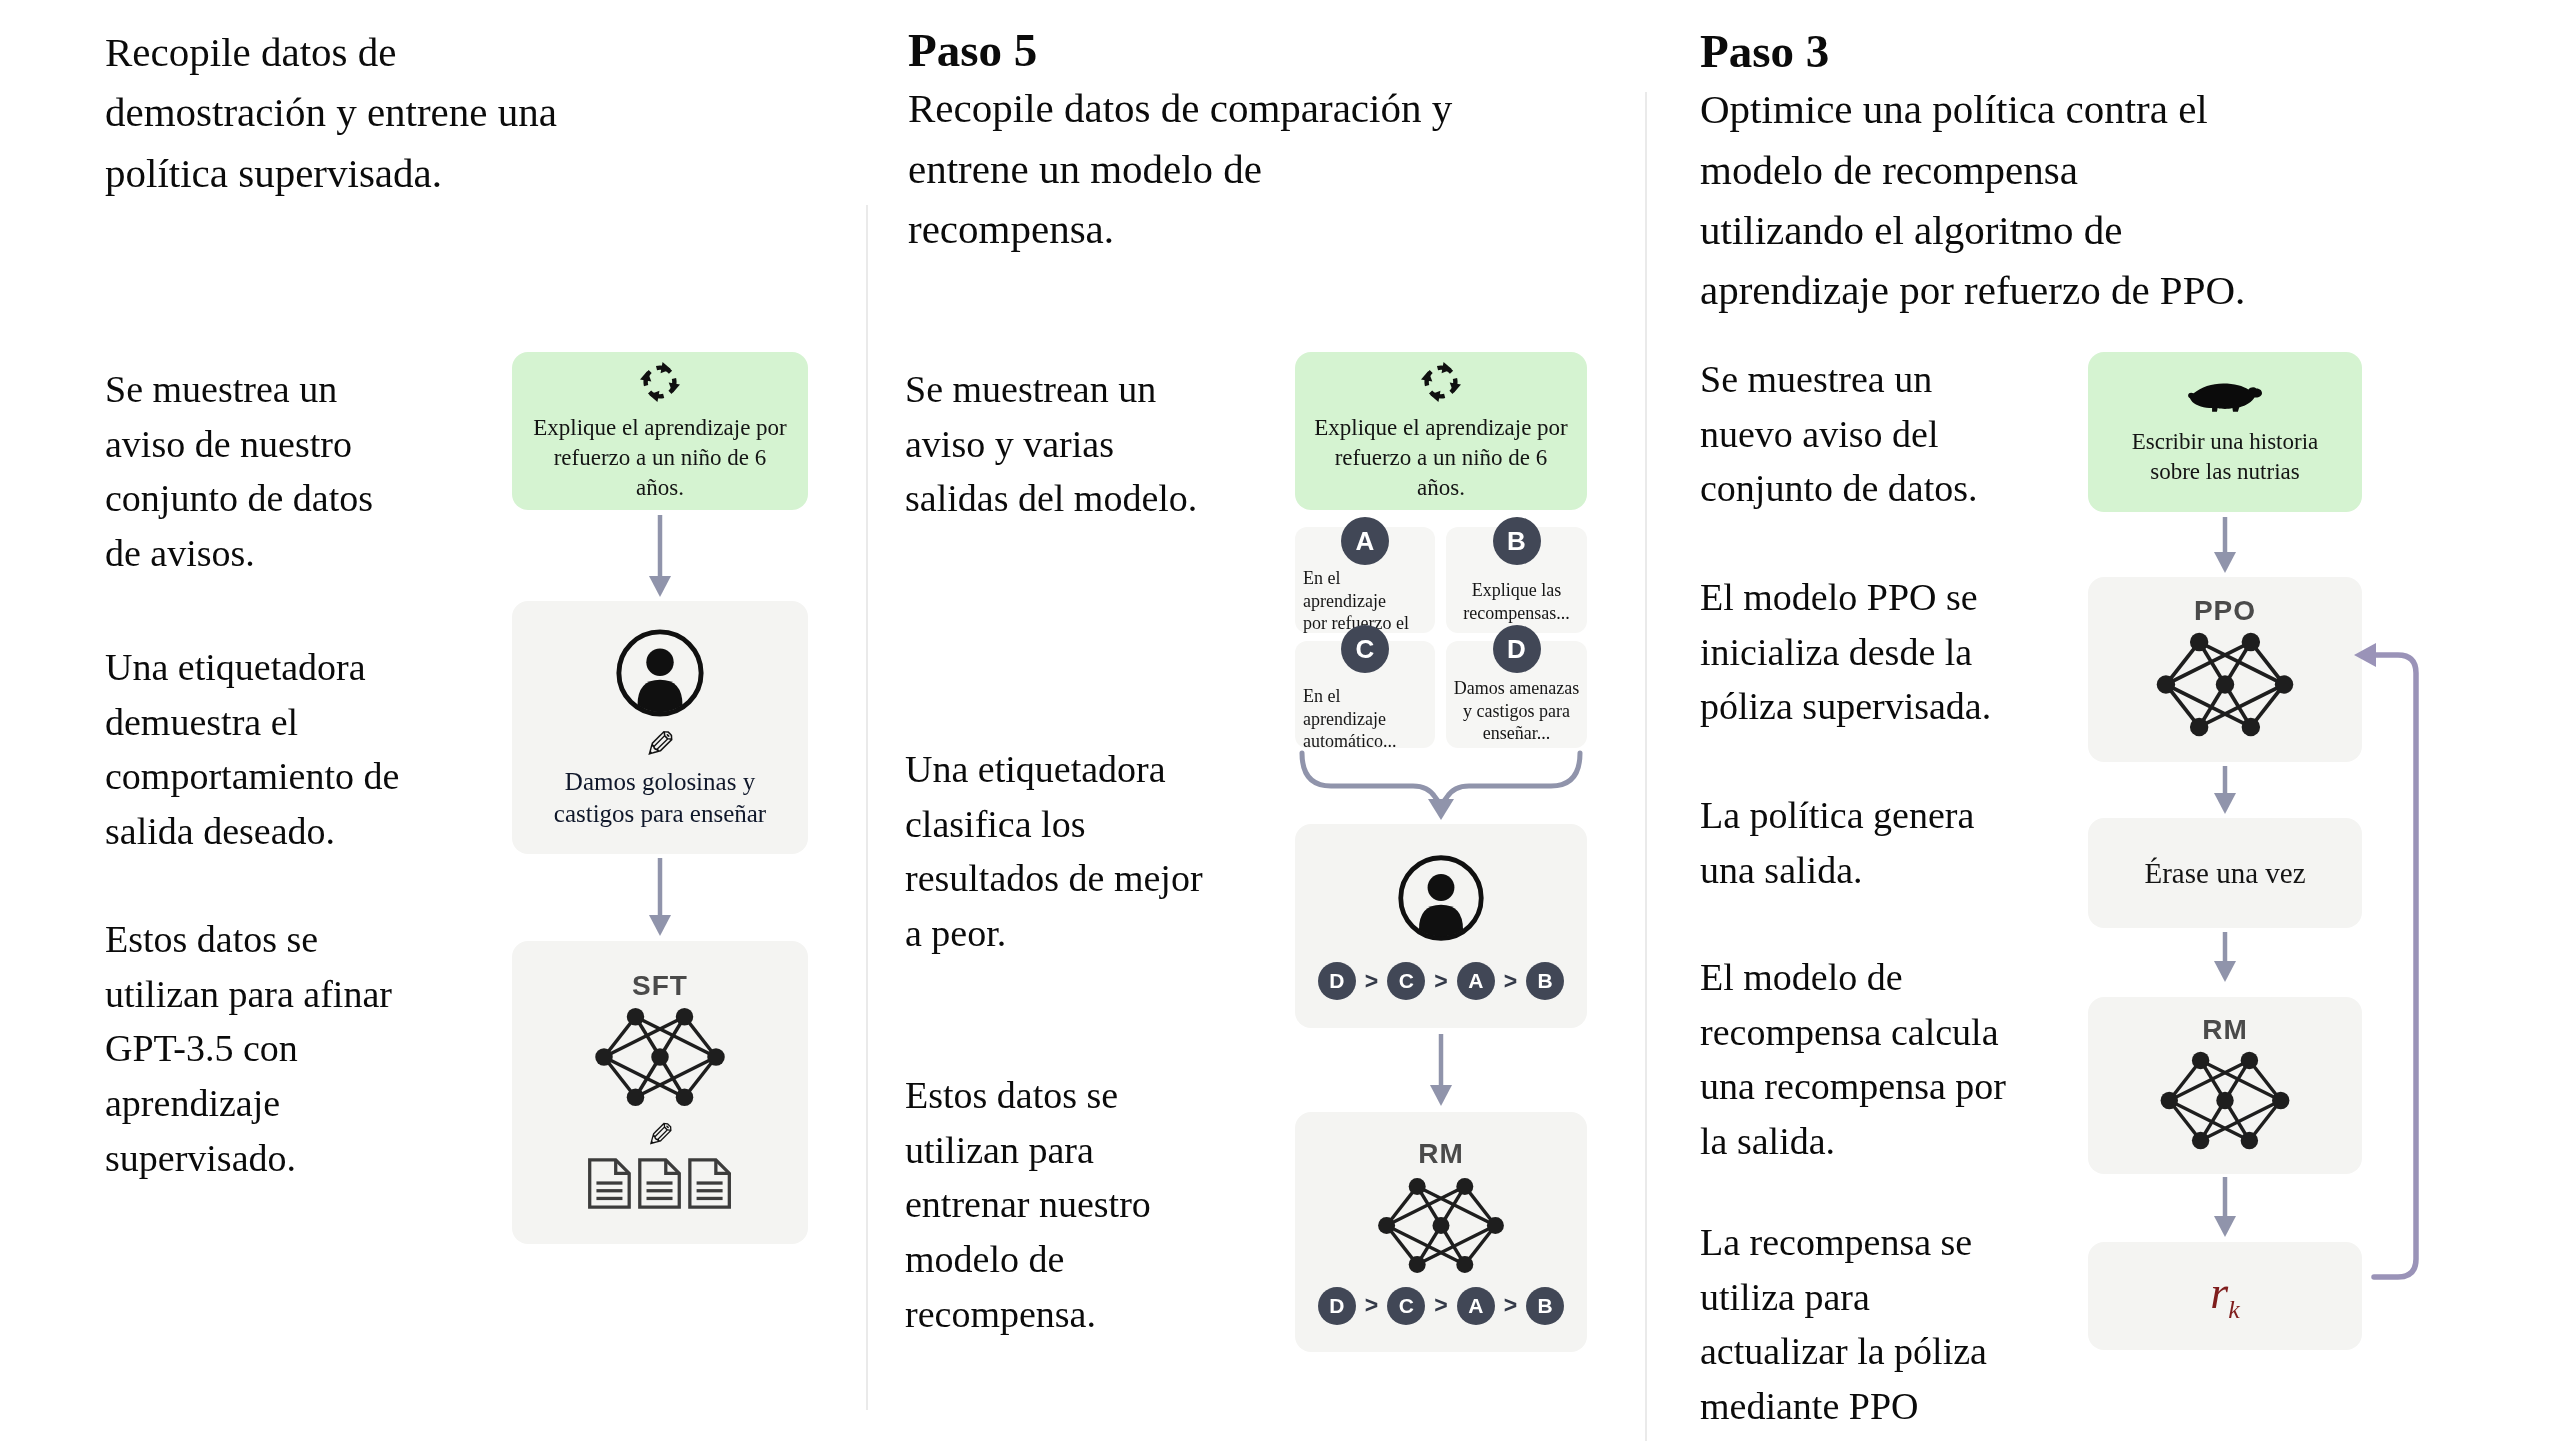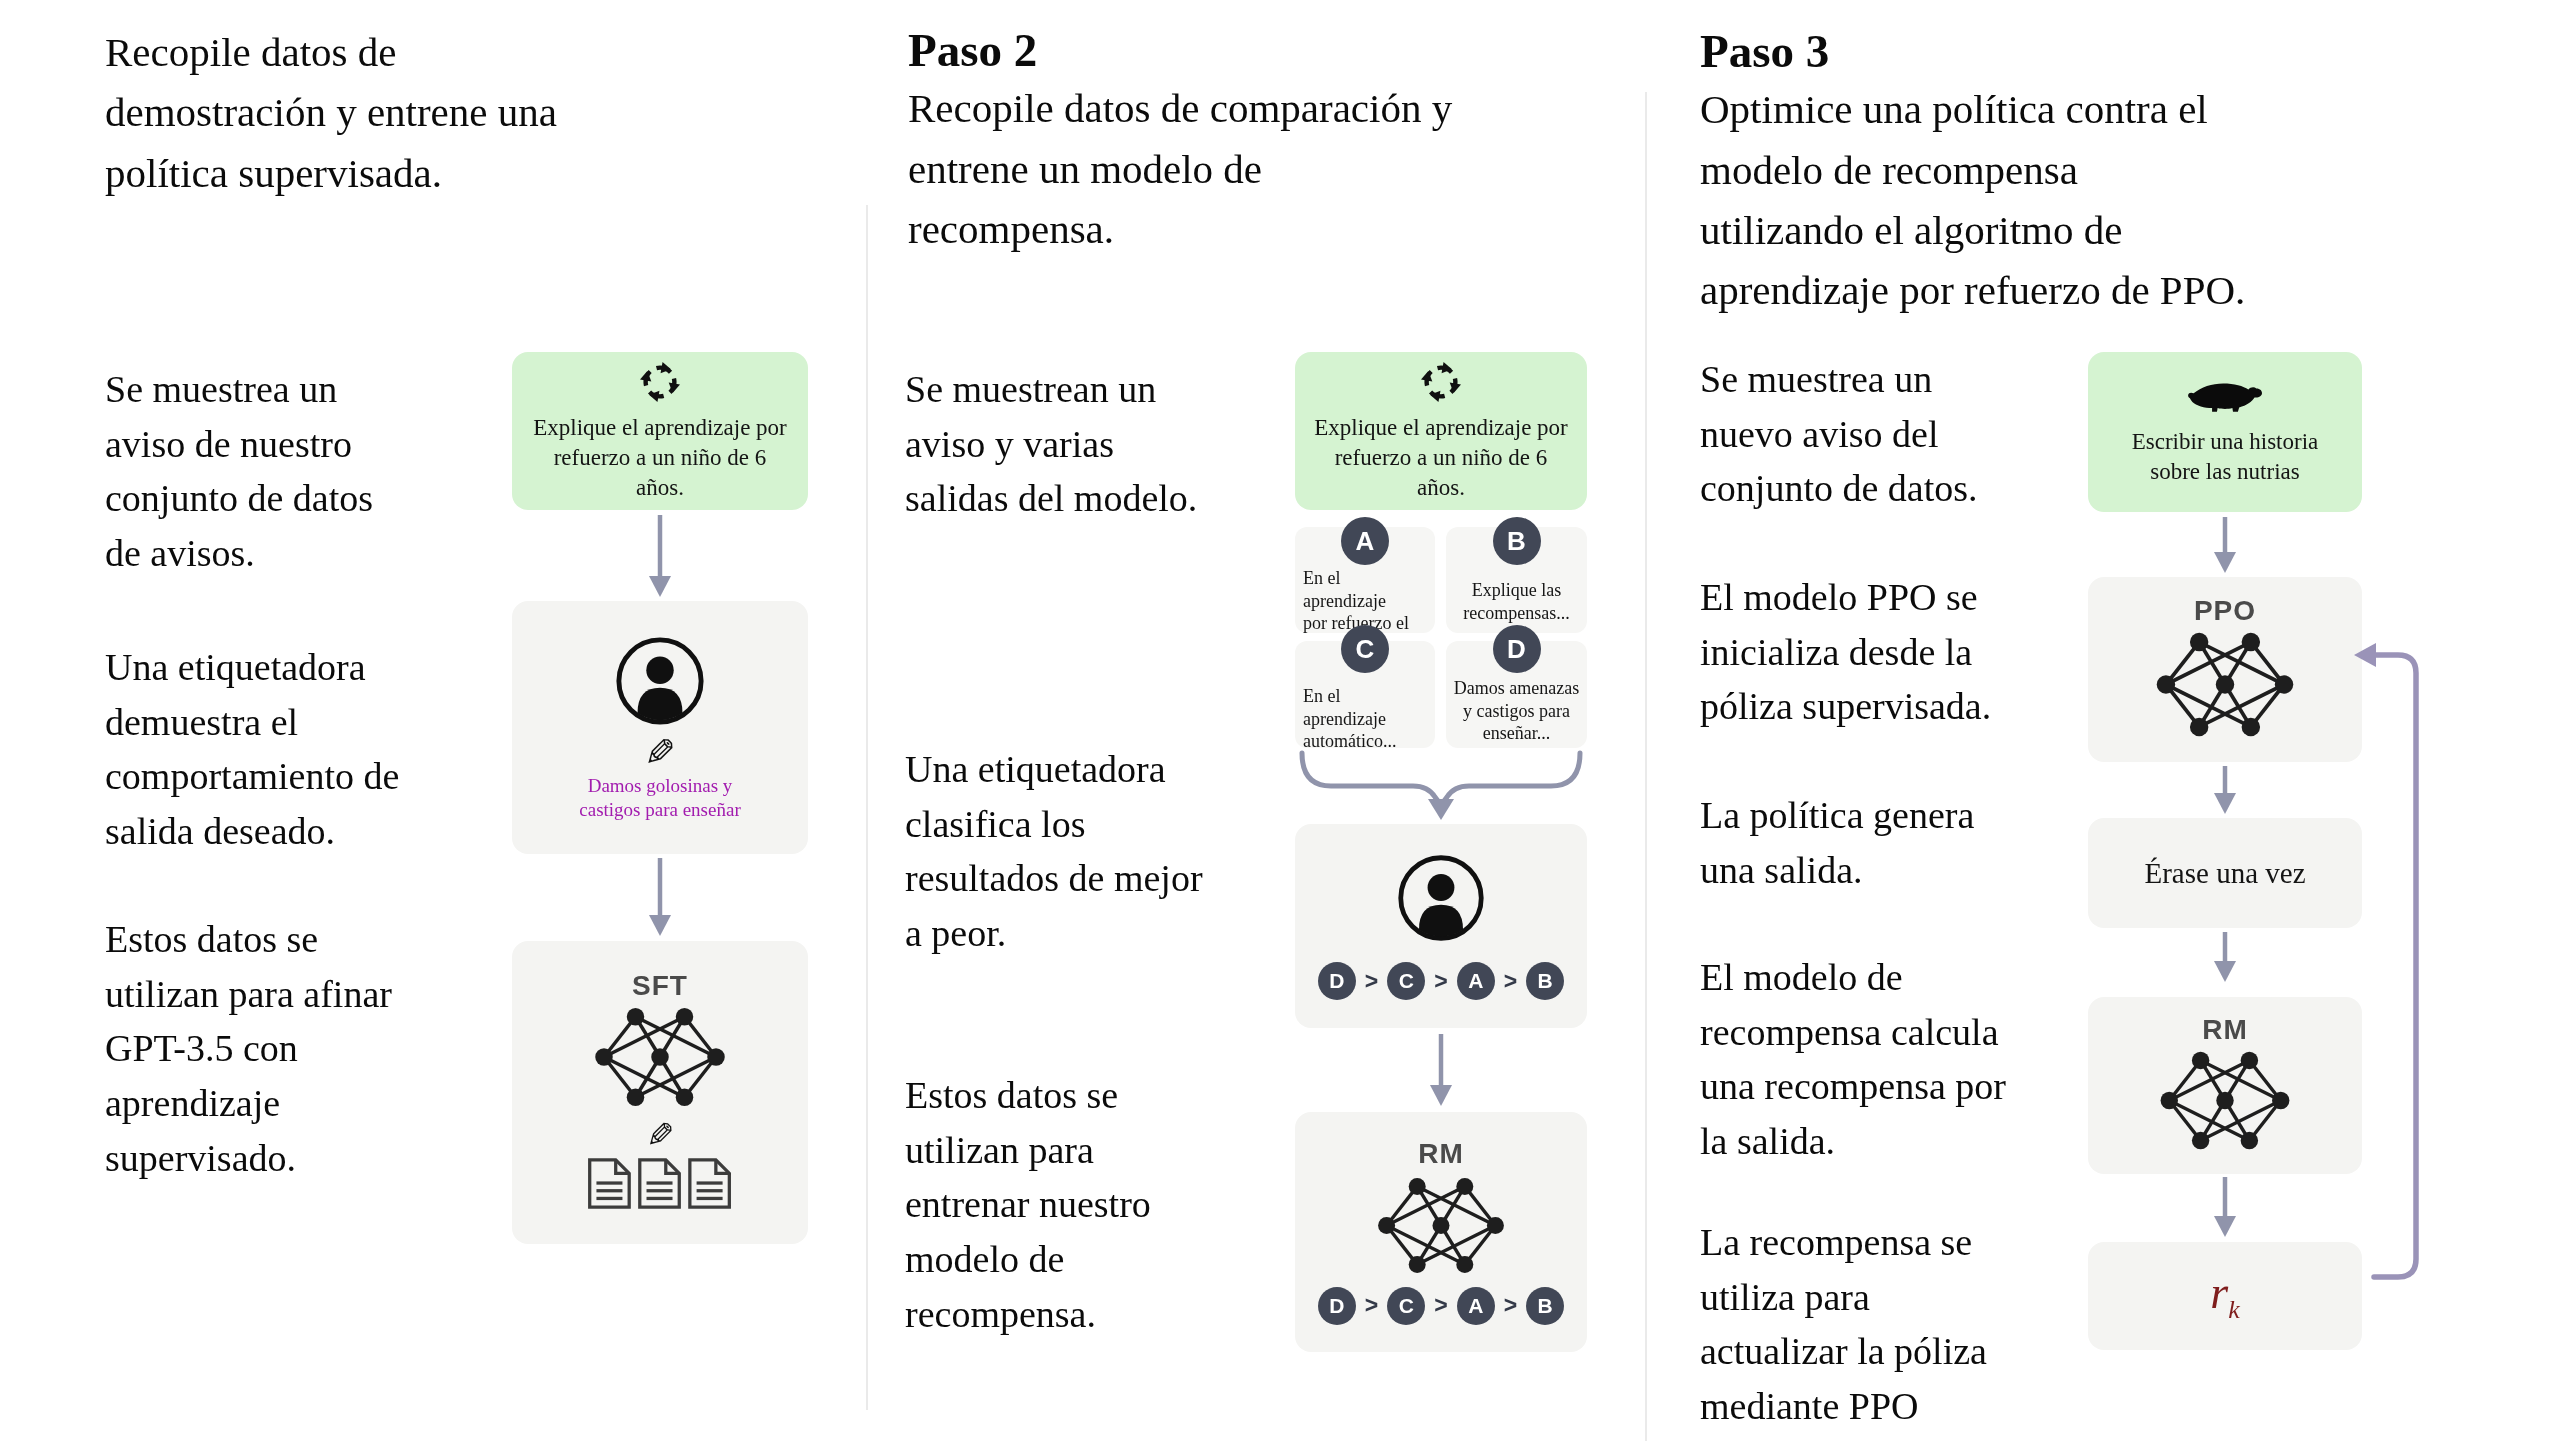"Paso 2" div.step-label { text: 2 -> 5 }
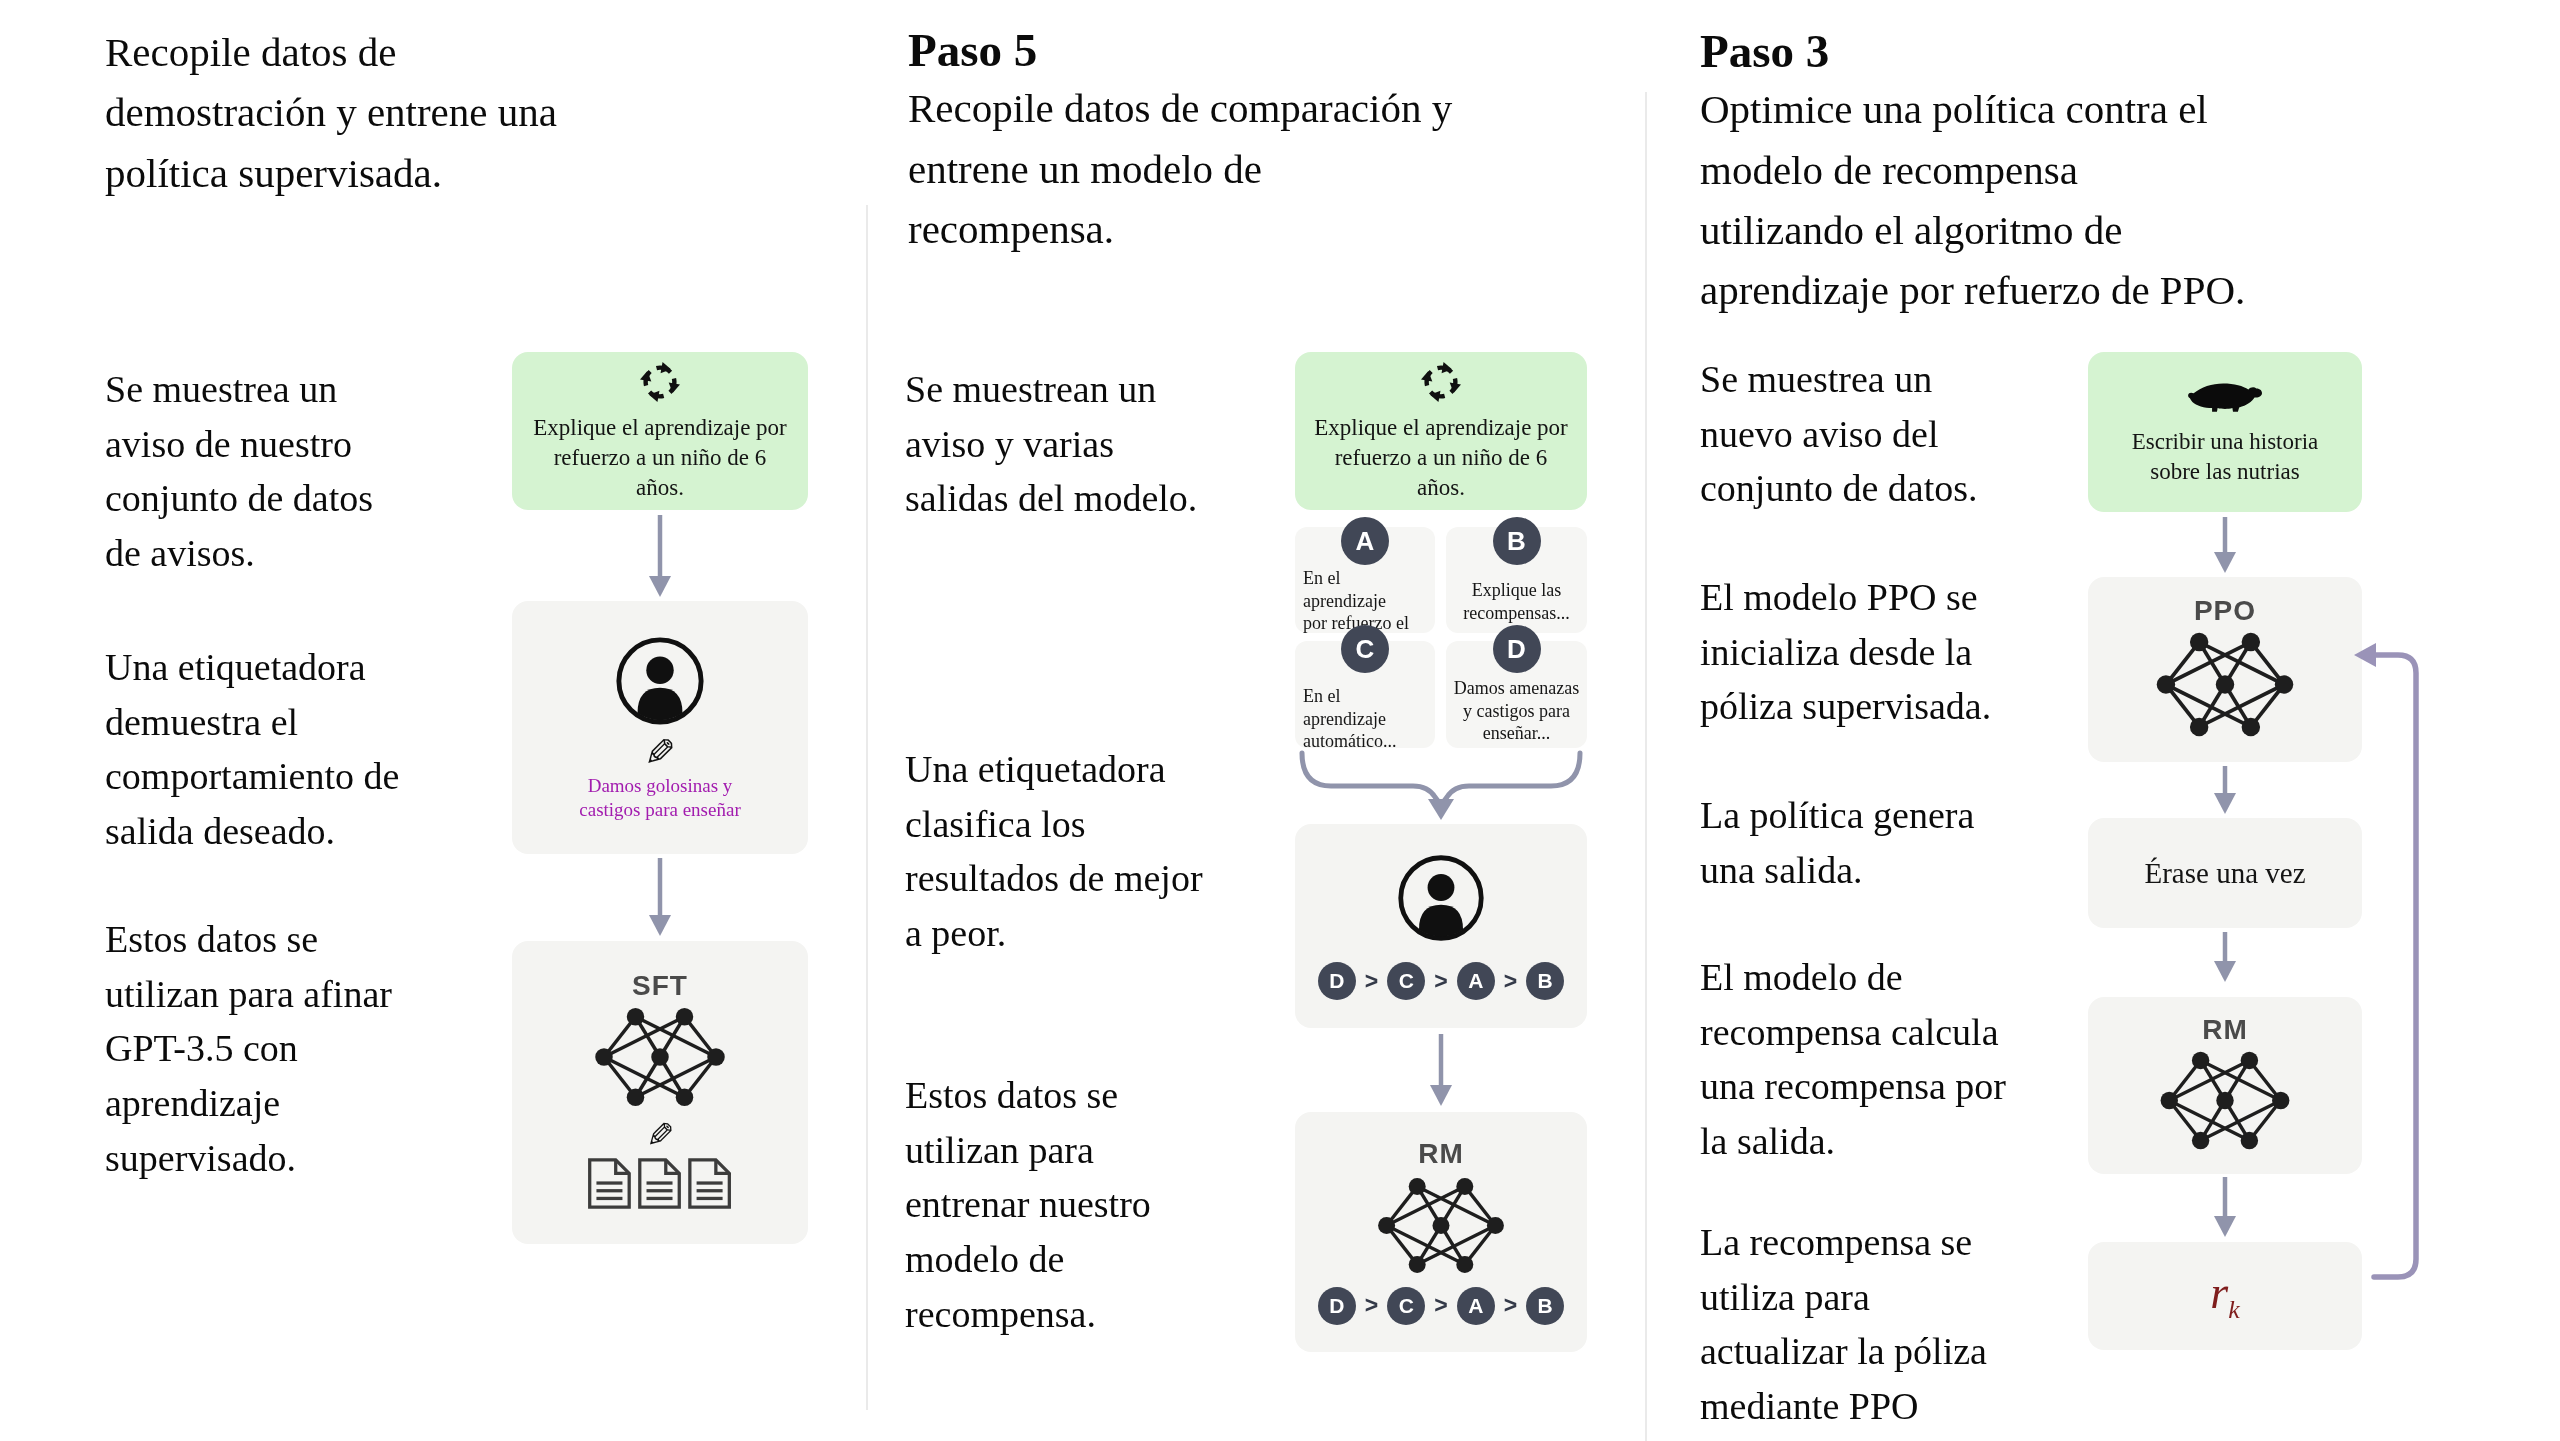"Damos golosinas y" .cap-md { color: #a21caf -> #0f172a; font-size: 19px -> 25px }
